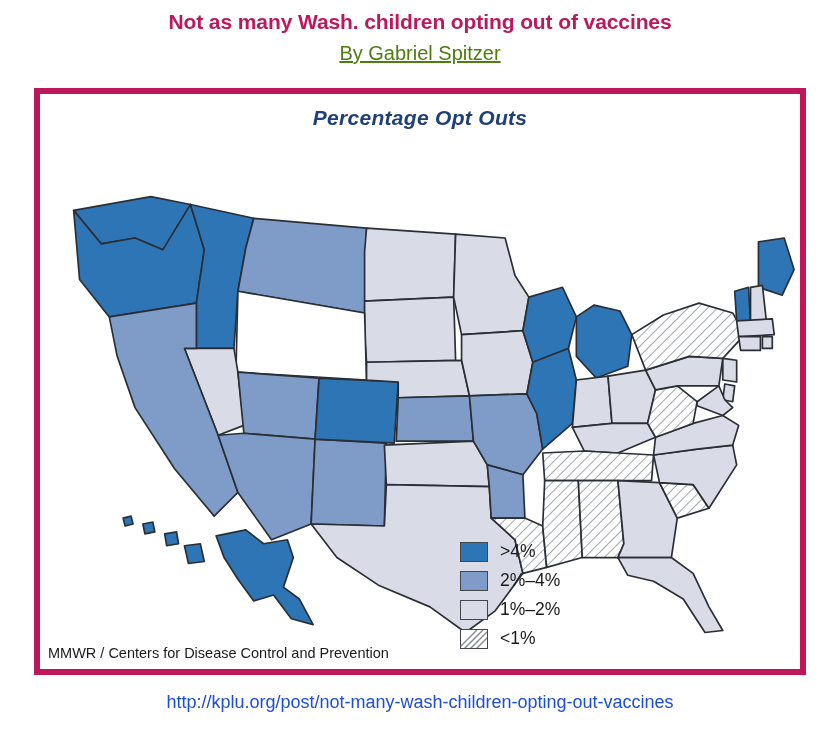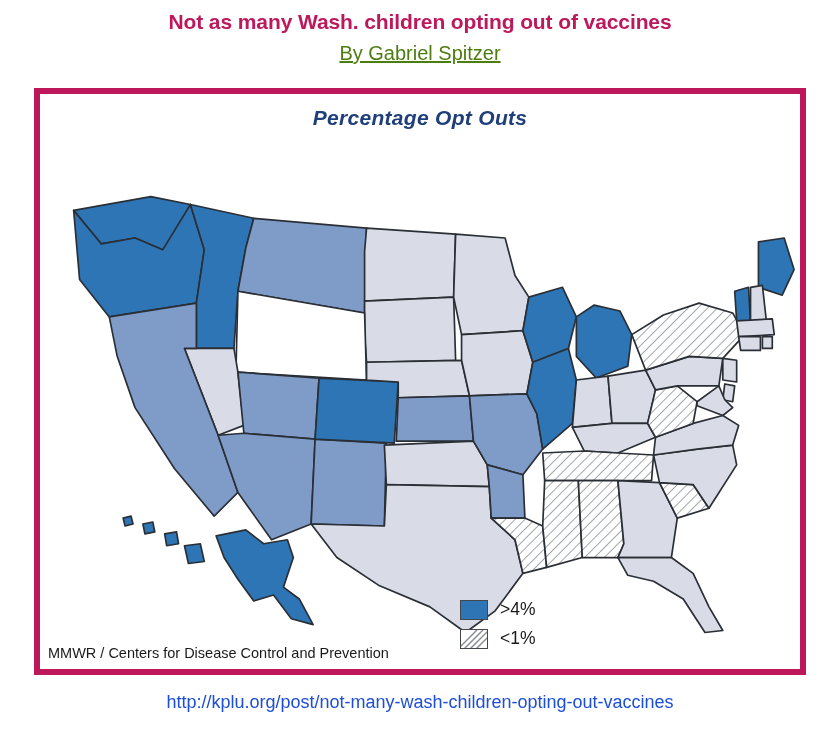"2%–4%" div.legend-row { html: none -> <div> <span></span> <span>2%–4%</span> </div> }
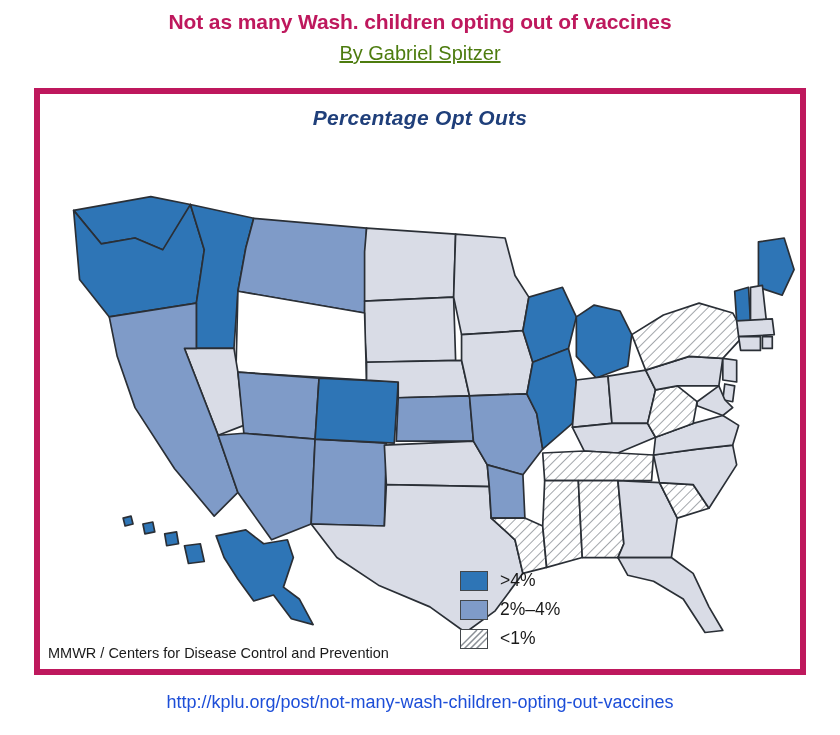"1%–2%" div.legend-row { html: none -> <div> <span></span> <span>1%–2%</span> </div> }
